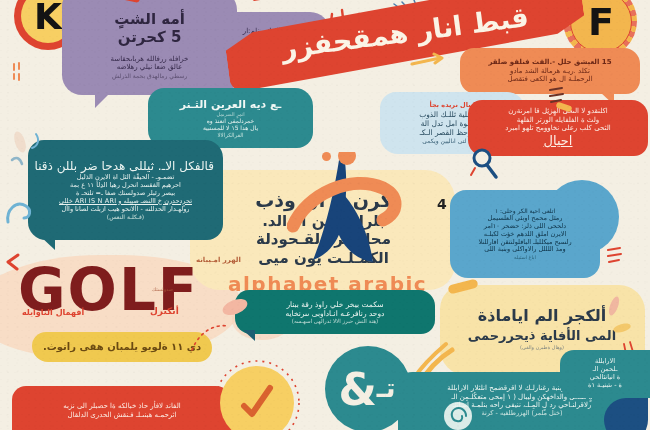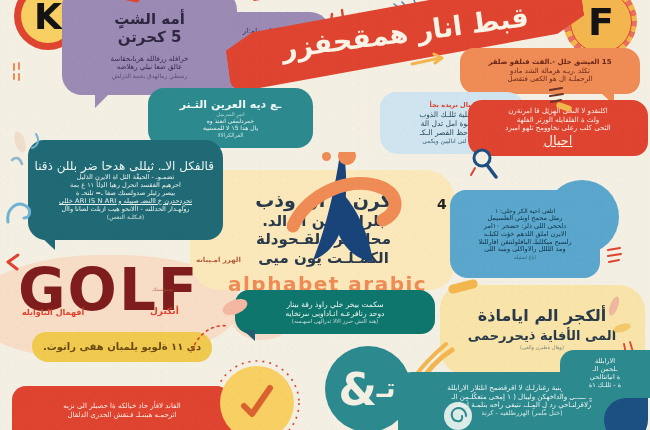"ة - ثللـك ١ة" div.ar { text: ثللـك -> ىتبنيـة }
